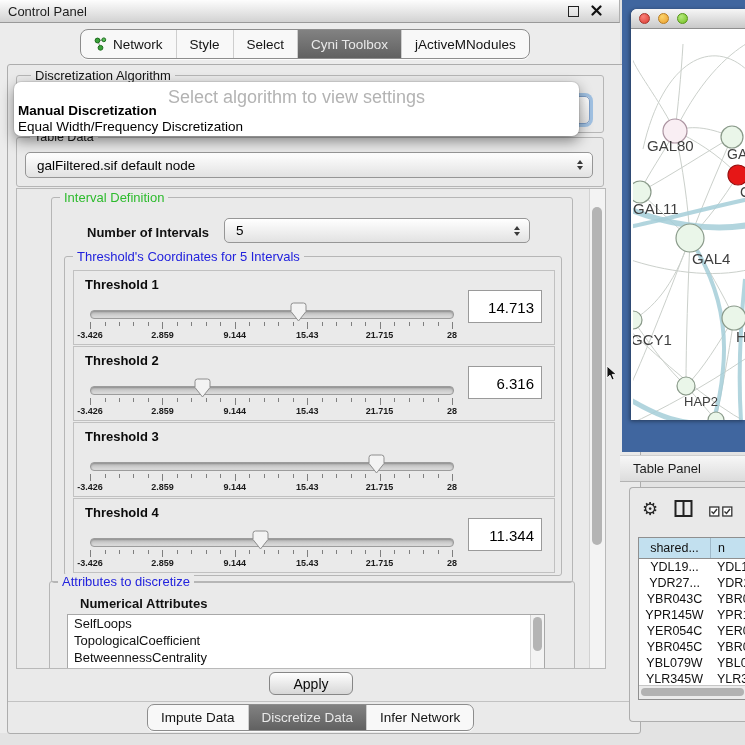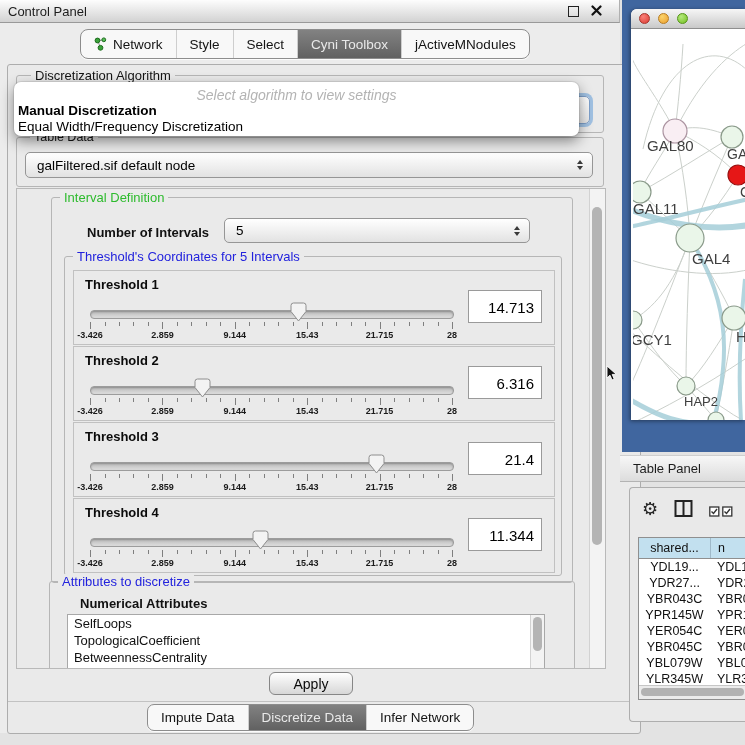"Select algorithm to view settings" .popup .ph { font-size: 14px -> 18px; font-style: italic -> none }
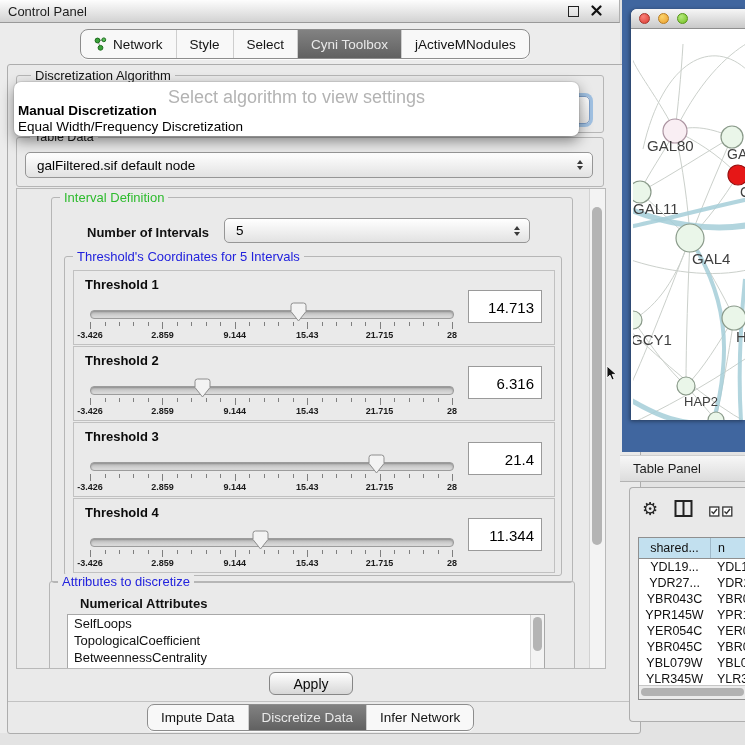"21.4" div.val-box { html: <div>21.4</div> -> none }
